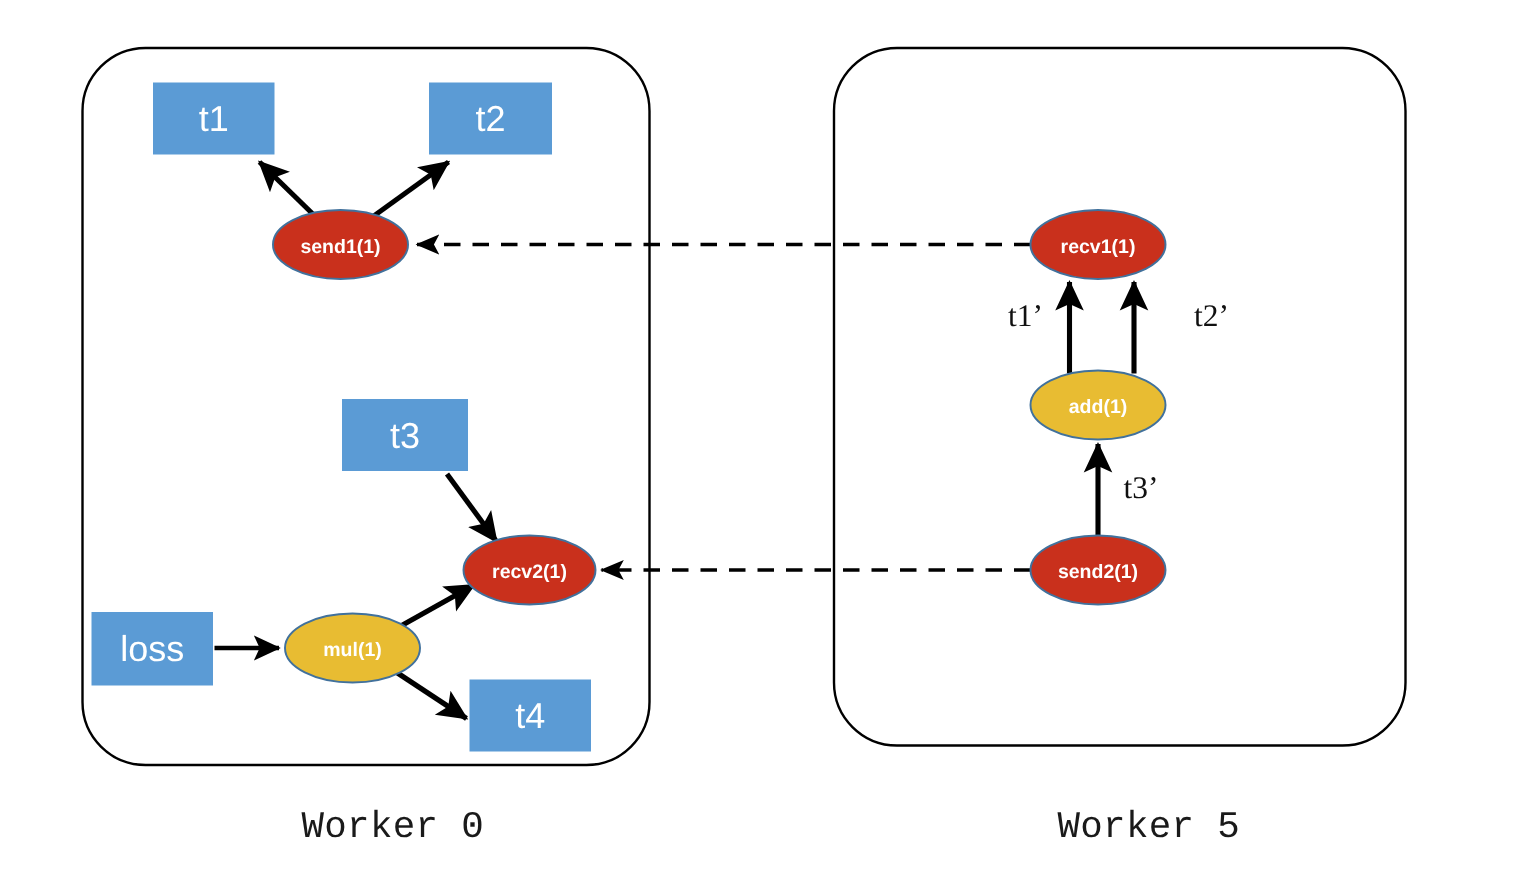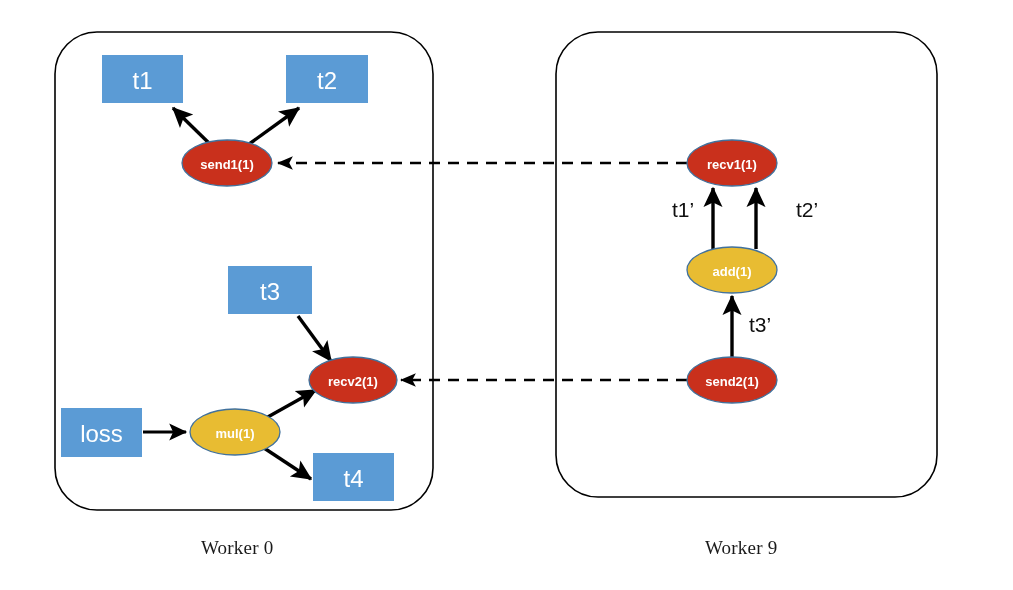"t1’" .edge-label { font-family: Liberation Sans, sans-serif -> Liberation Serif, serif }
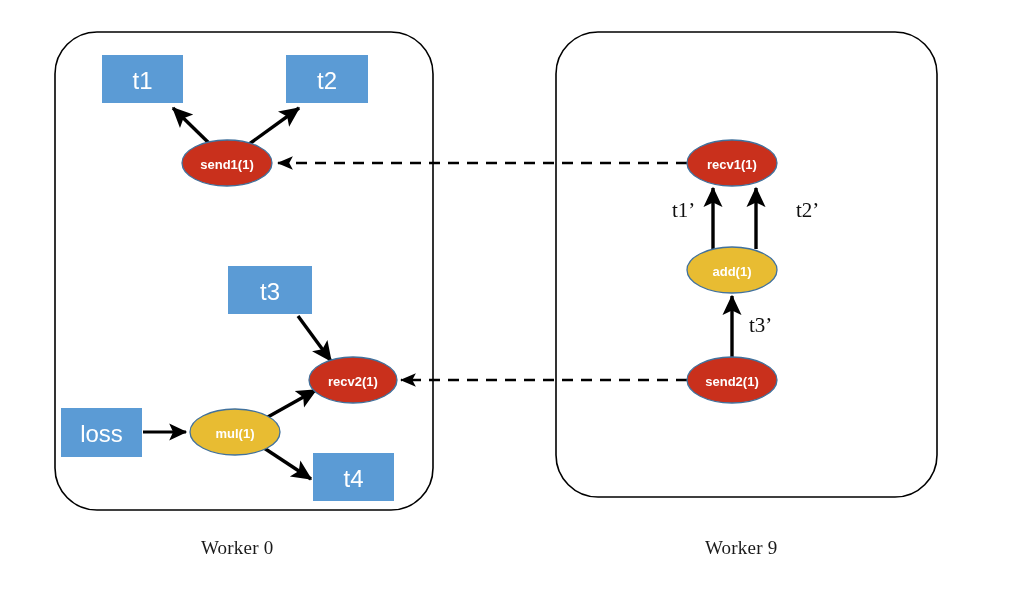"Worker 0" .worker-label { font-family: Liberation Serif, serif -> Liberation Mono, monospace; font-size: 19px -> 25px }
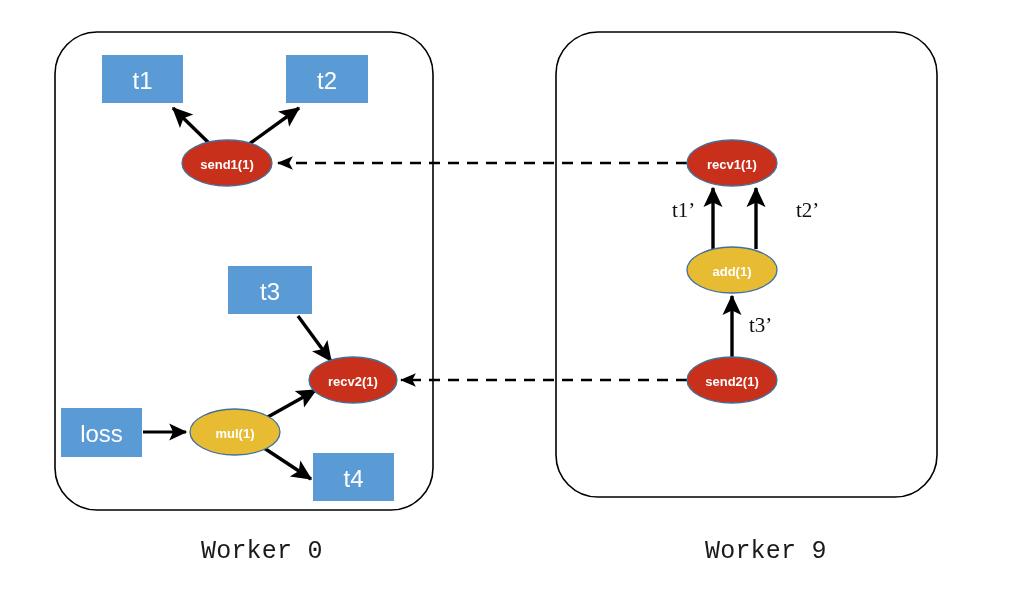"Worker 9" div.worker-label { text: 9 -> 5 }
